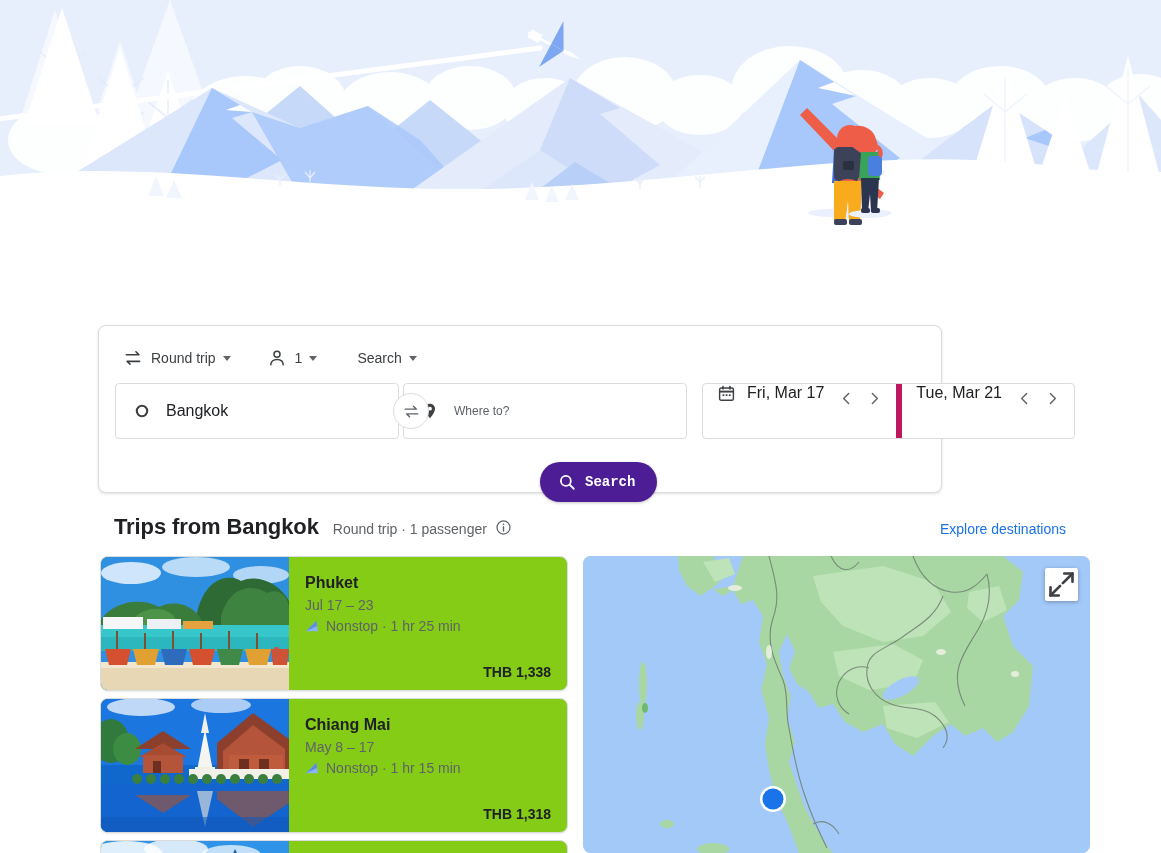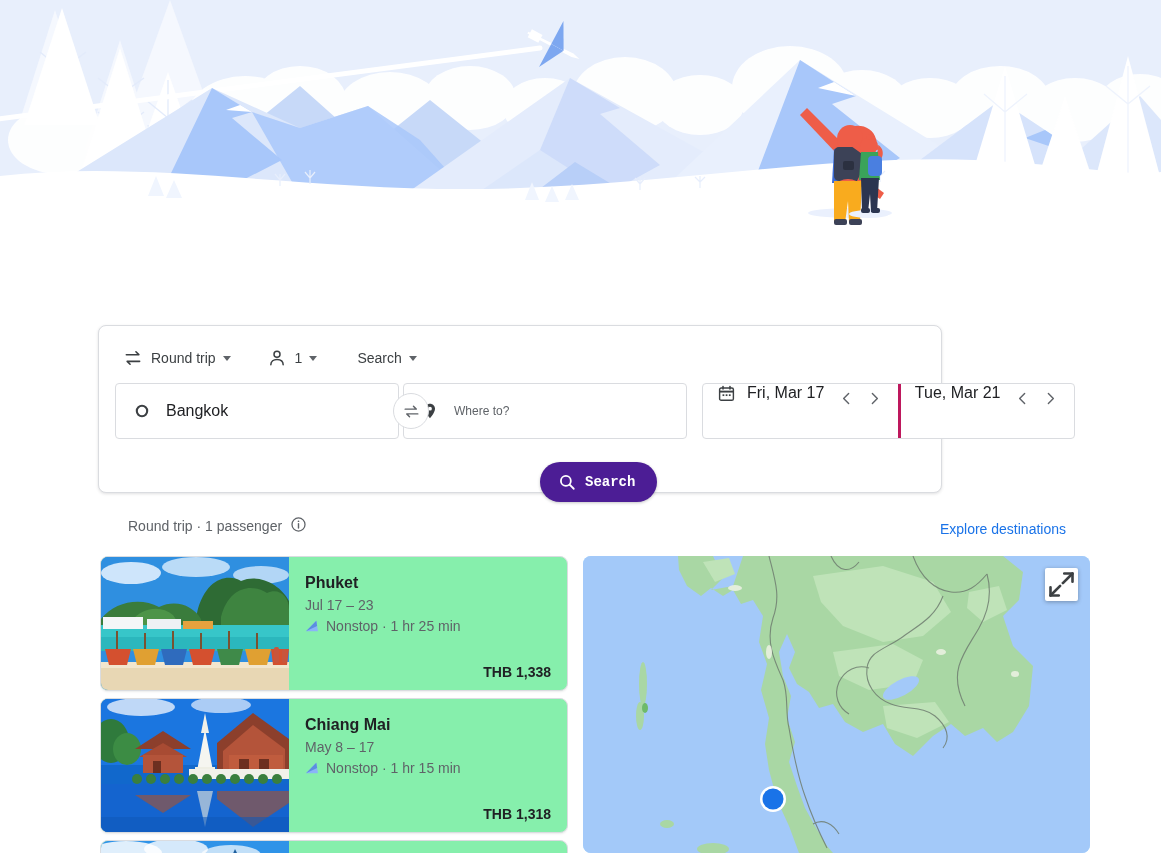"Tue, Mar 21" .date-half.second { border-left: 3px solid #be185d -> 6px solid #be185d }
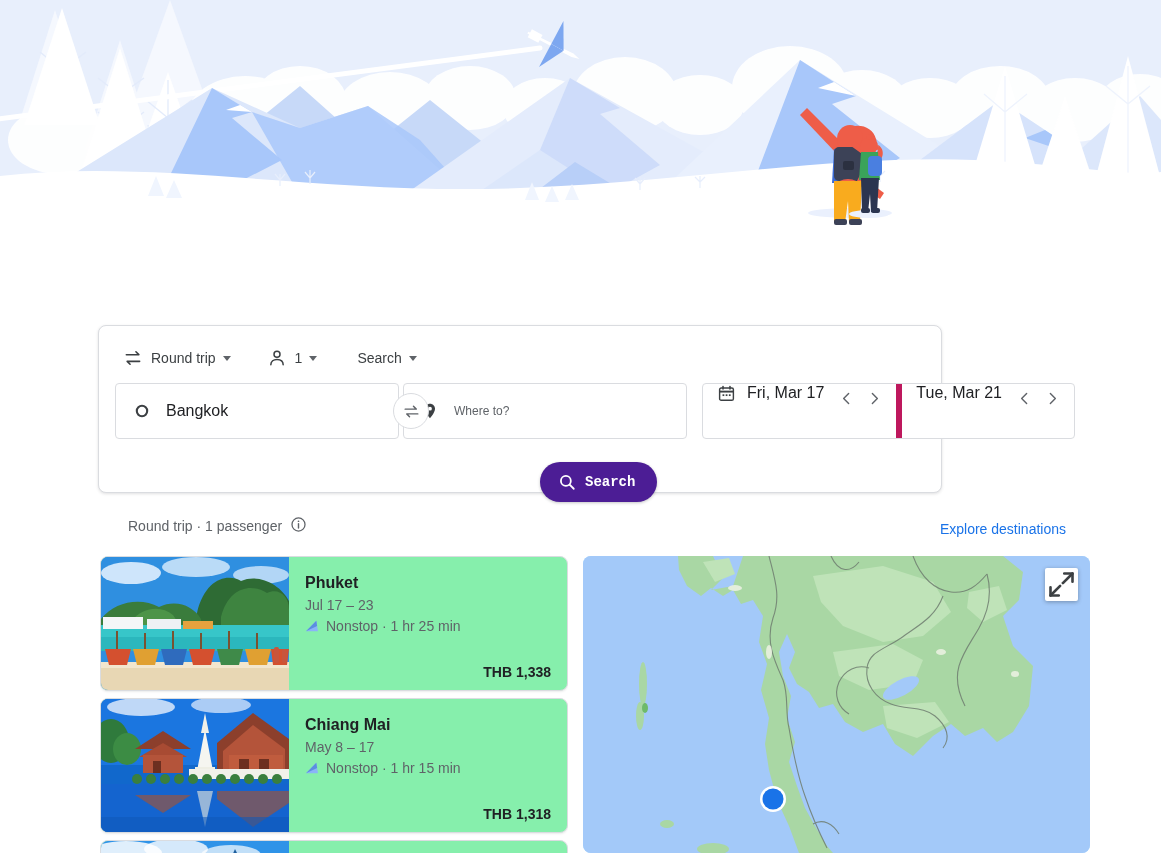"Trips from Bangkok" span.trips-title { html: none -> <span>Trips from Bangkok</span> }
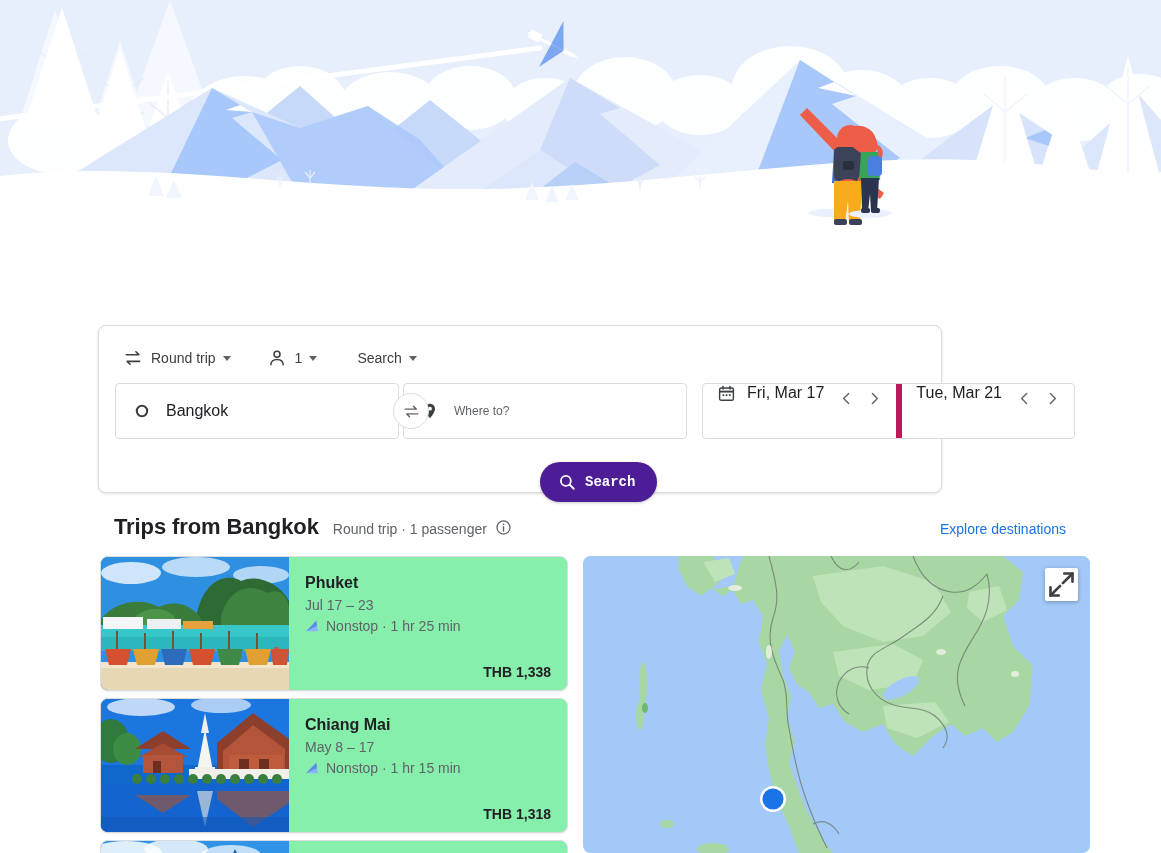"Phuket" .trip-card { background: #86efac -> #84cc16 }
